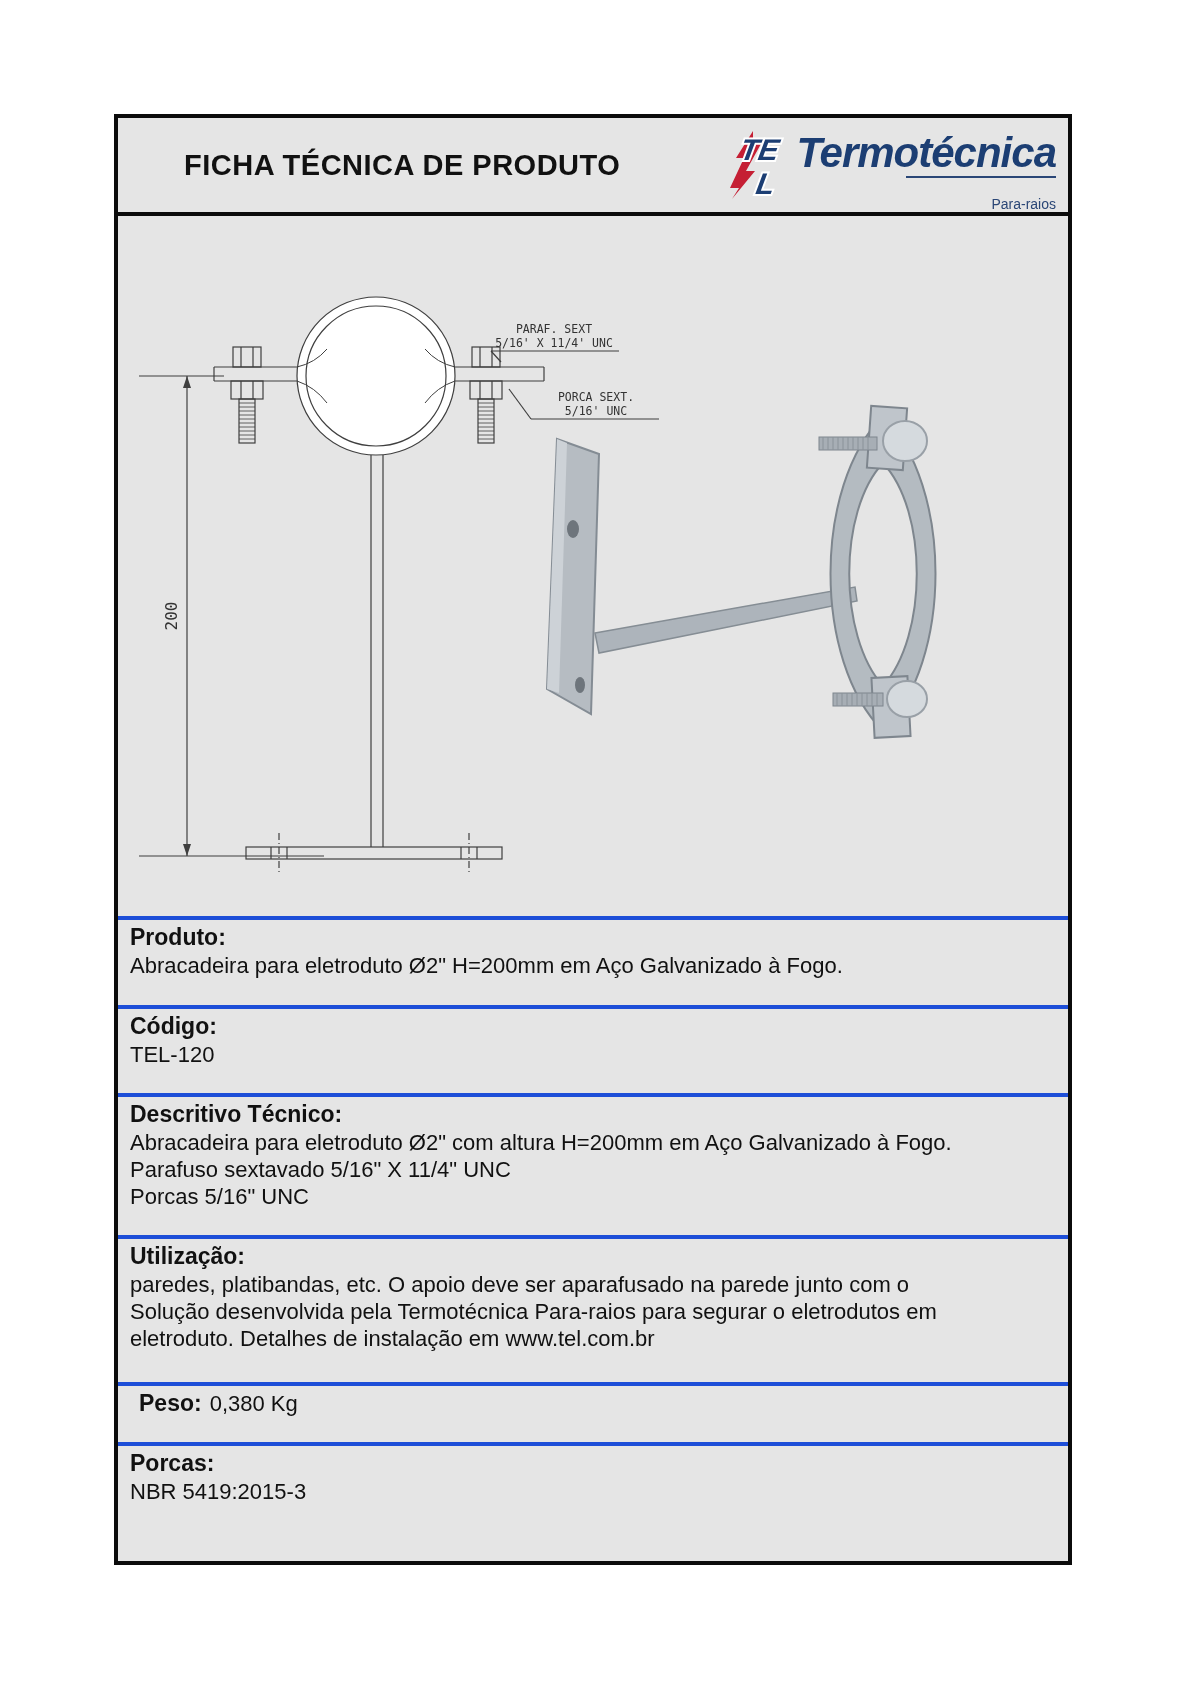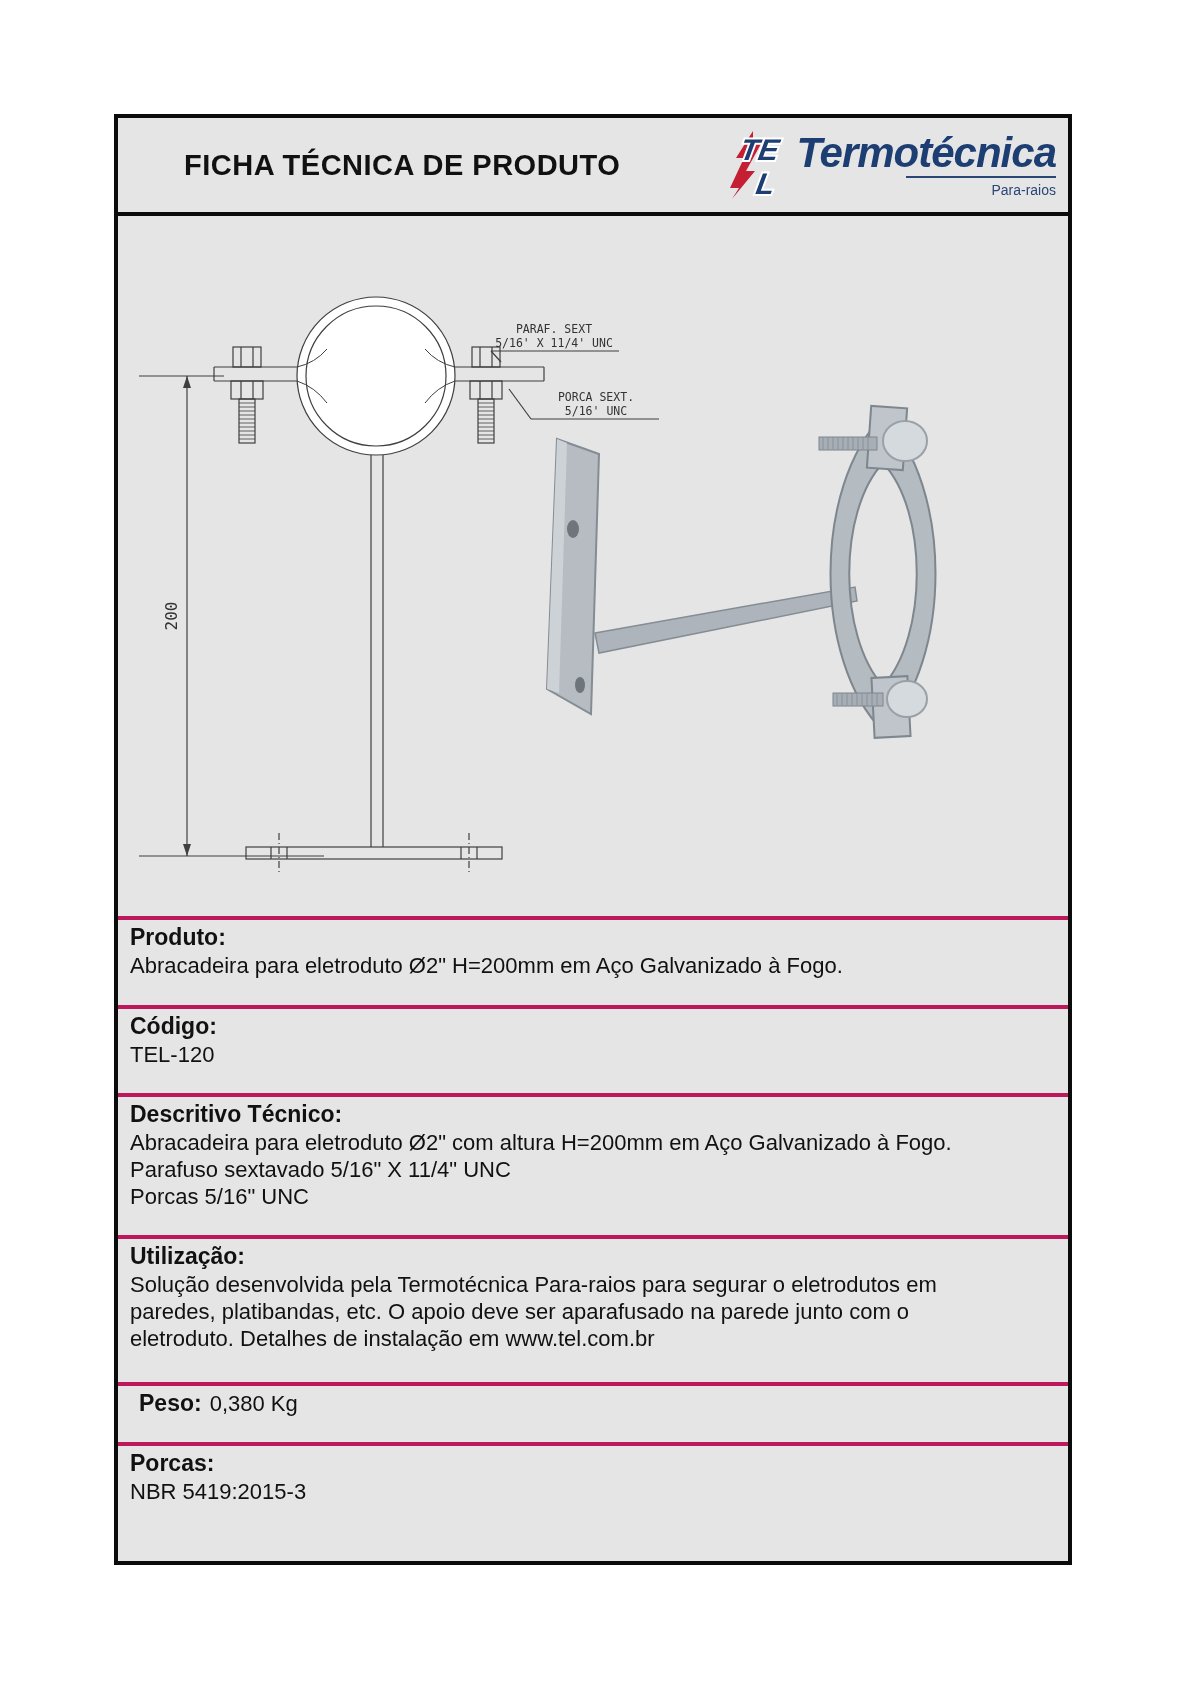"Para-raios" .logo-tag { padding-top: 4px -> 18px }
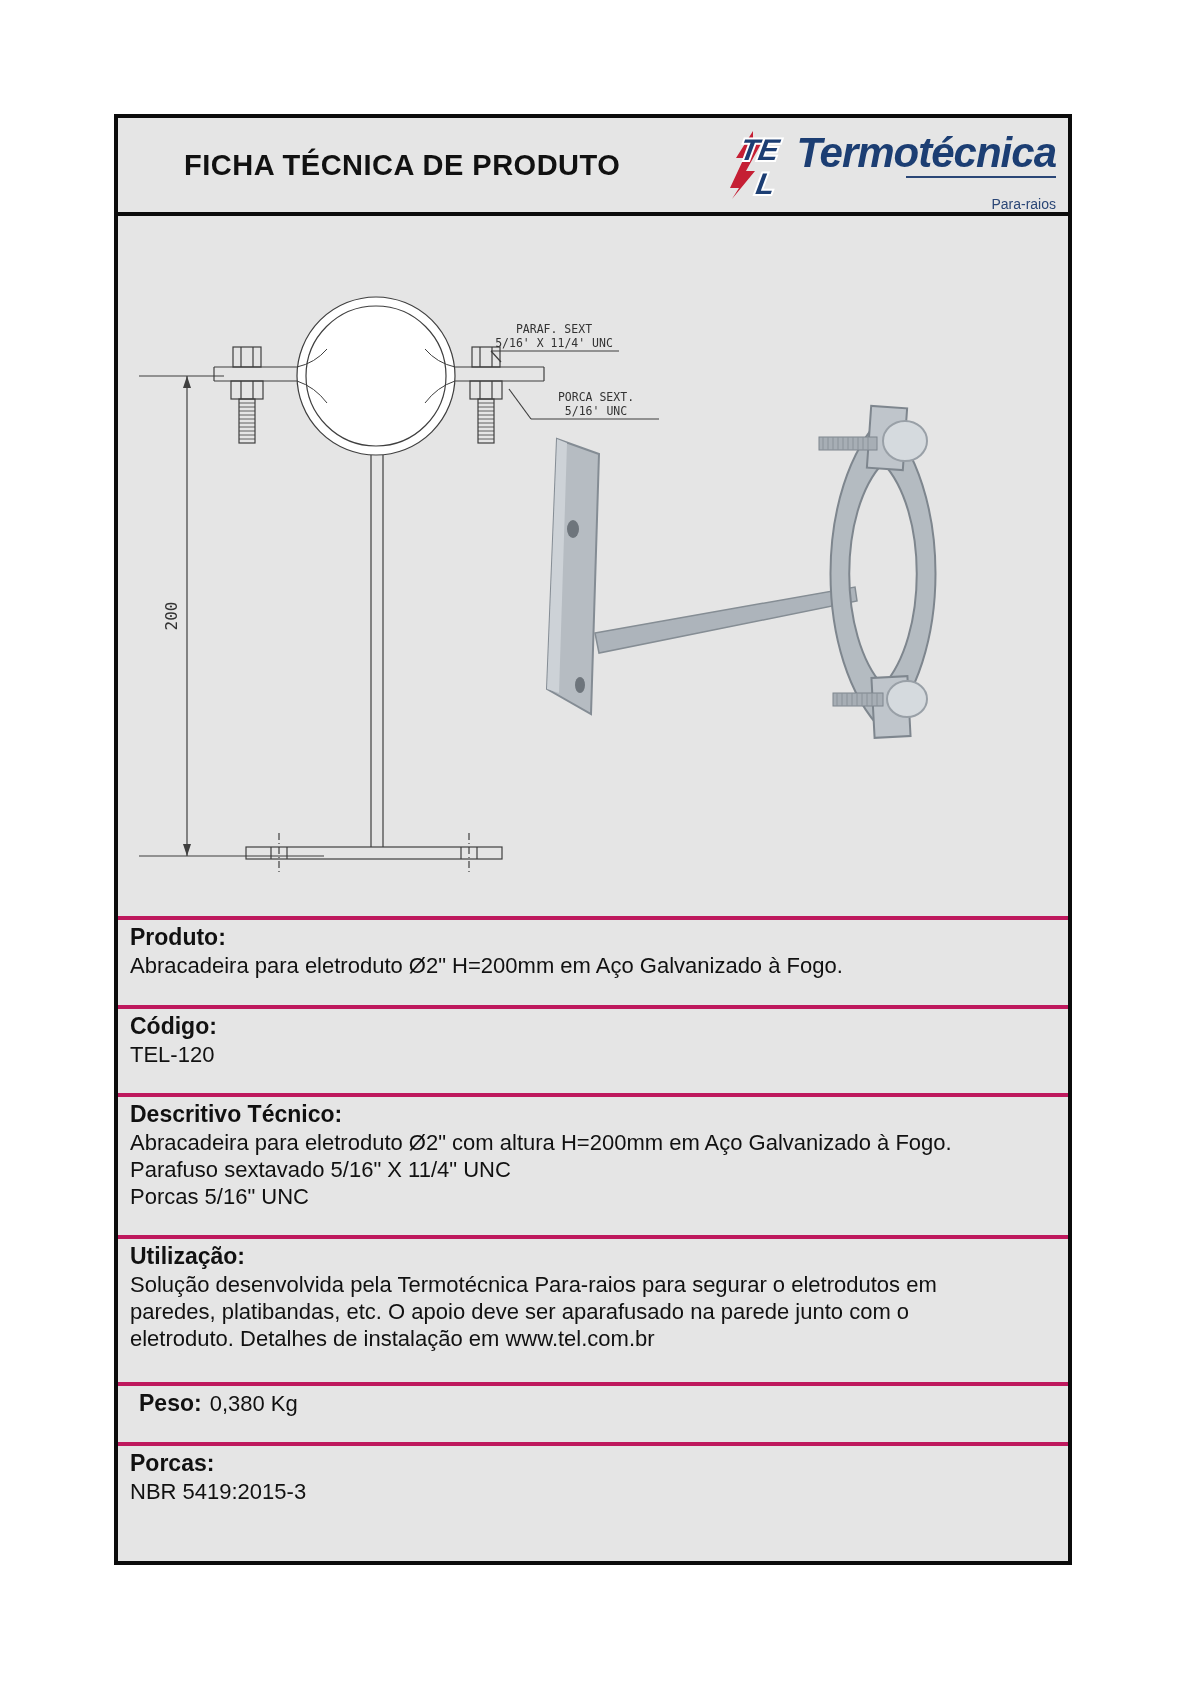"Produto:" .sec { border-top: 4px solid #be185d -> 4px solid #1d4ed8 }
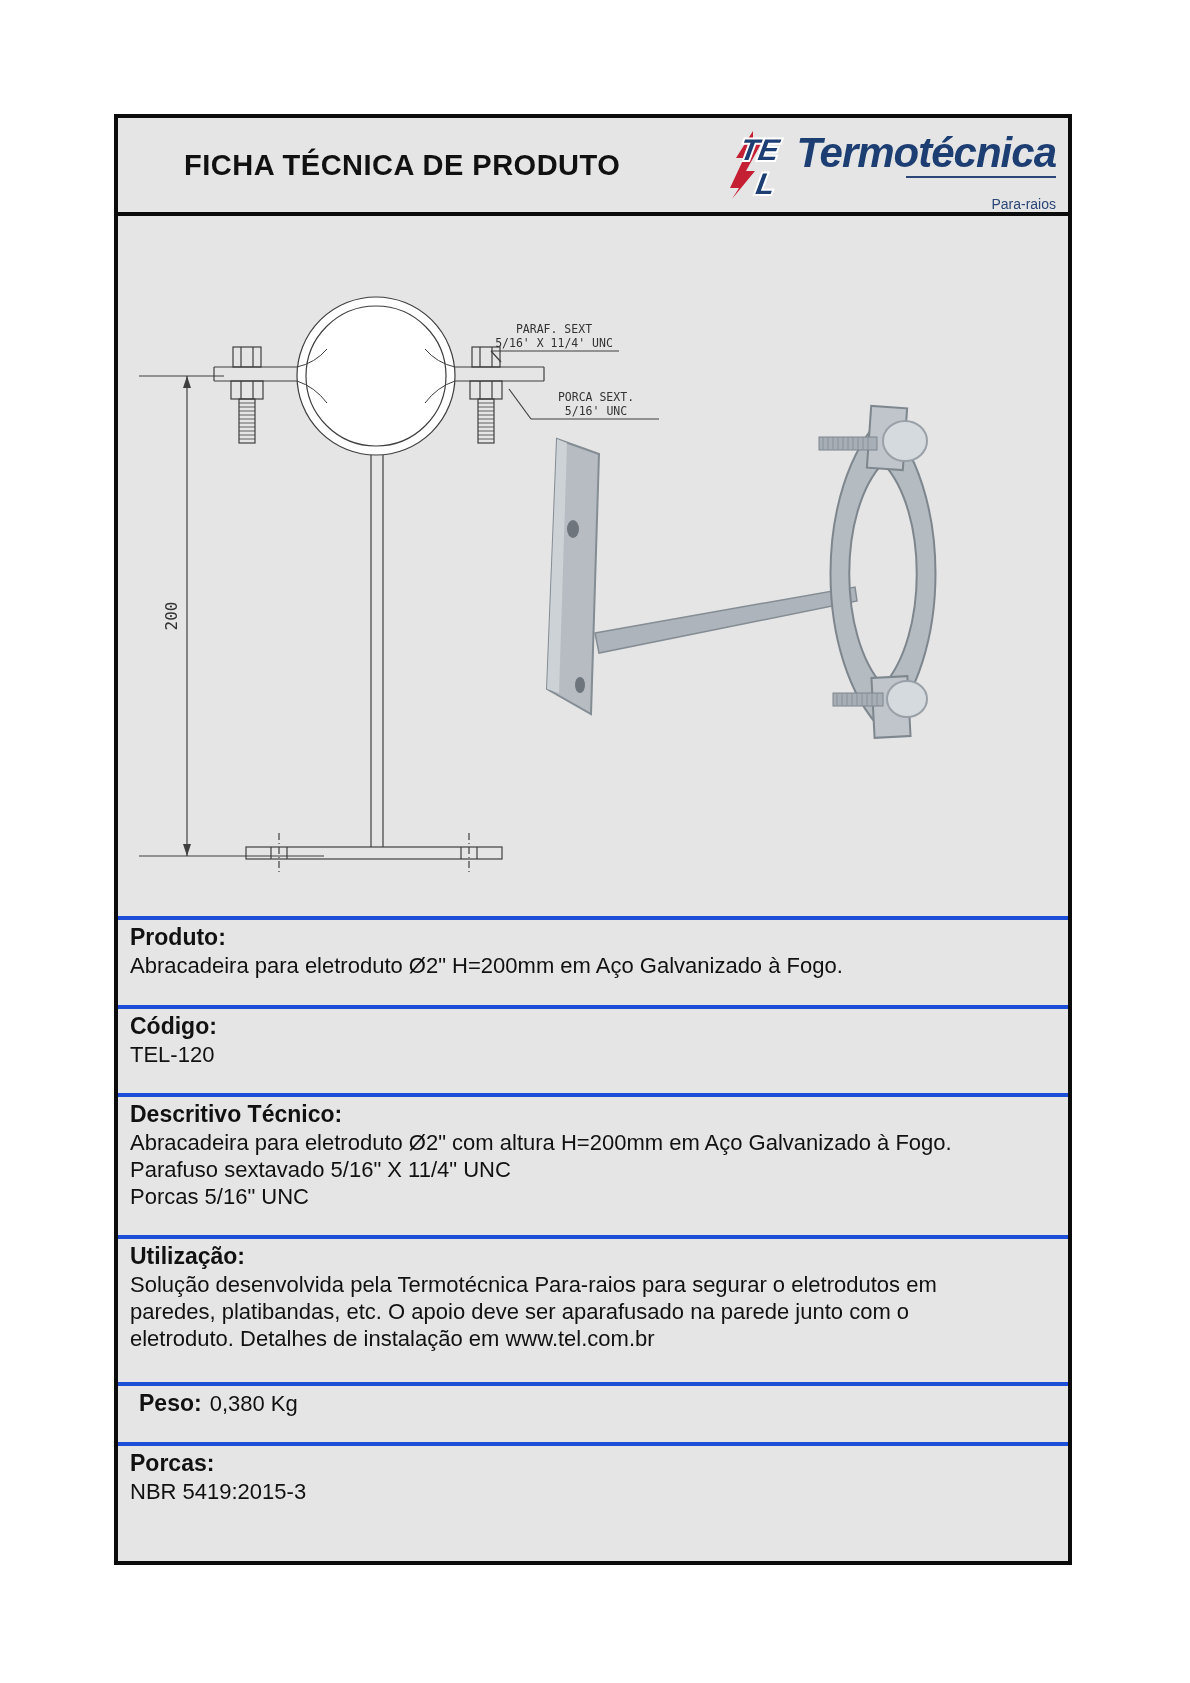"Solução desenvolvida pela Termotécnica" div.sec-line { order: before "paredes, platibandas, etc. O apoio" -> after "paredes, platibandas, etc. O apoio" }
